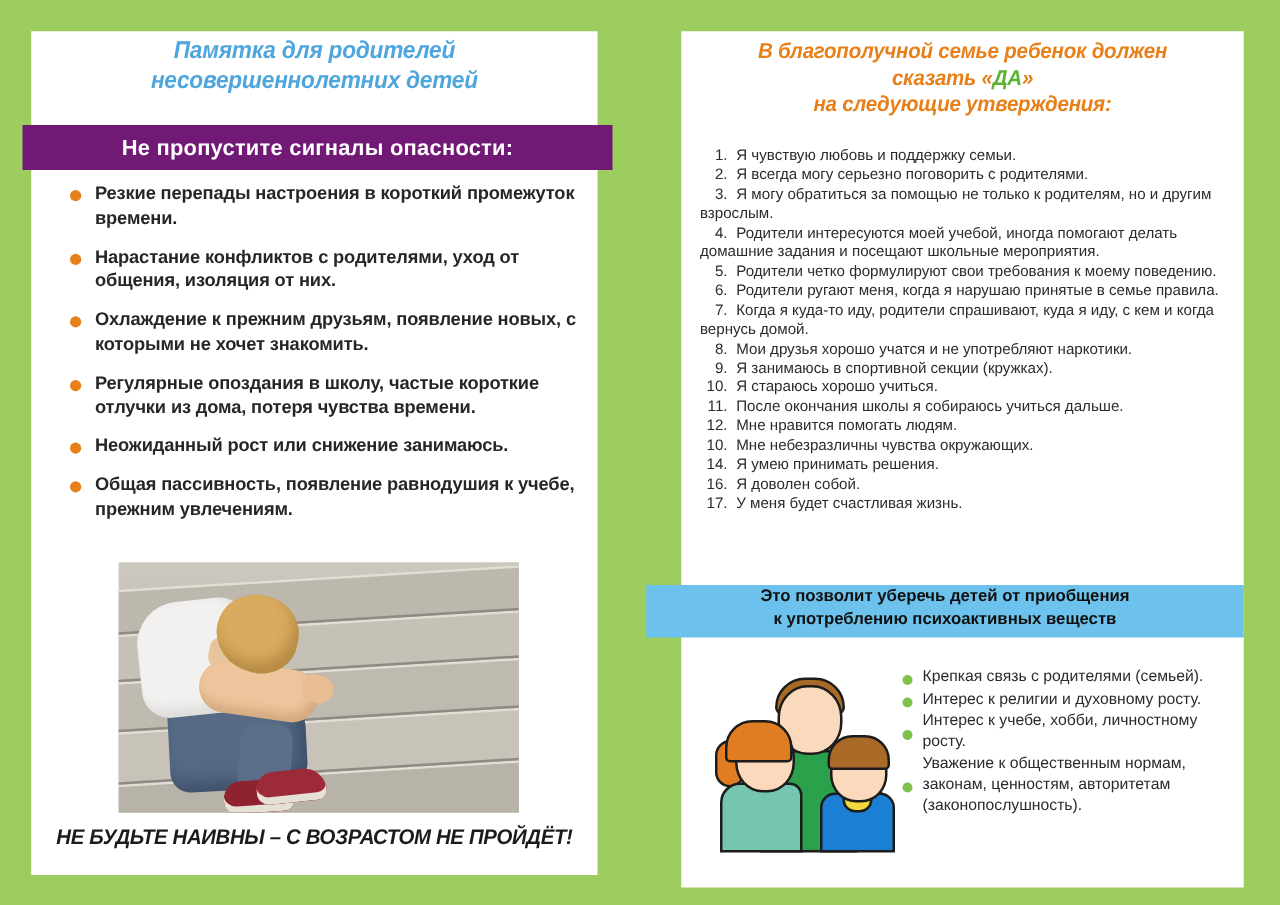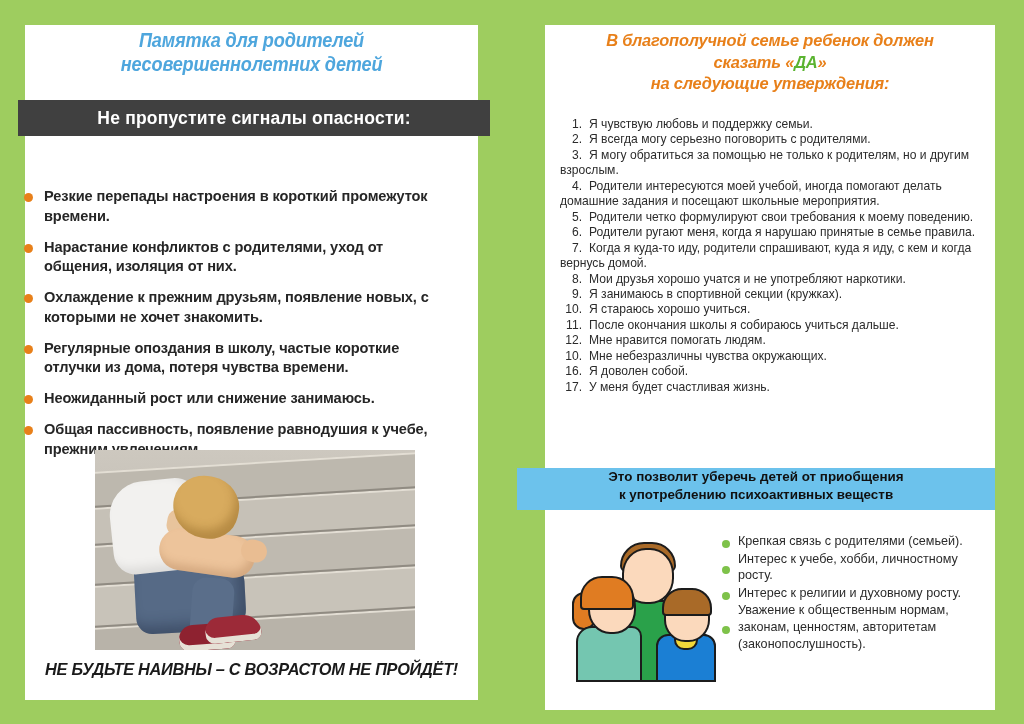"Не пропустите сигналы опасности:" #orange-banner { background: #404040 -> #701a75 }
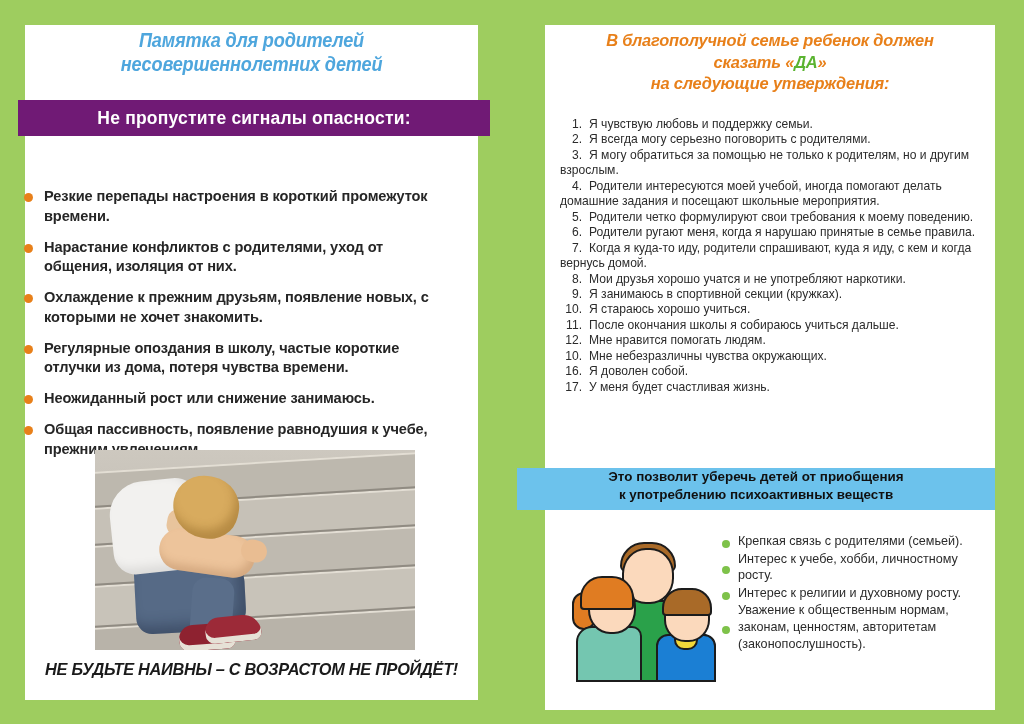"Резкие перепады настроения в короткий" .bullets { left: 24px -> 56px; margin-top: 41px -> none }
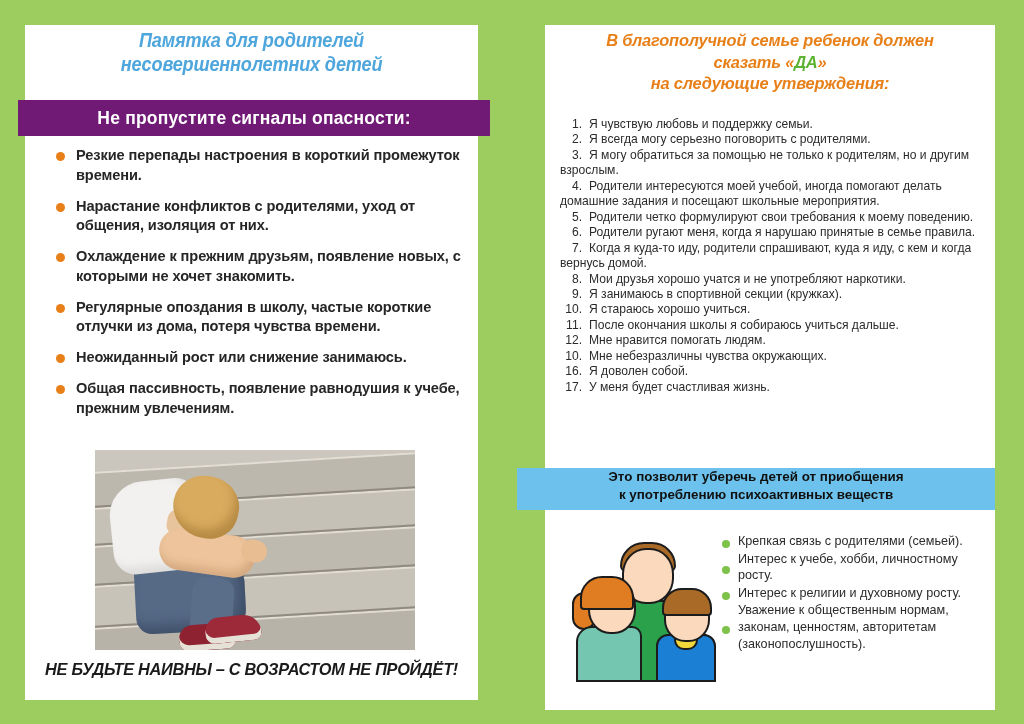"14. Я умею принимать решения." span.li { html: none -> <span><span>14.</span><span>Я умею принимать решения.</span></span> }
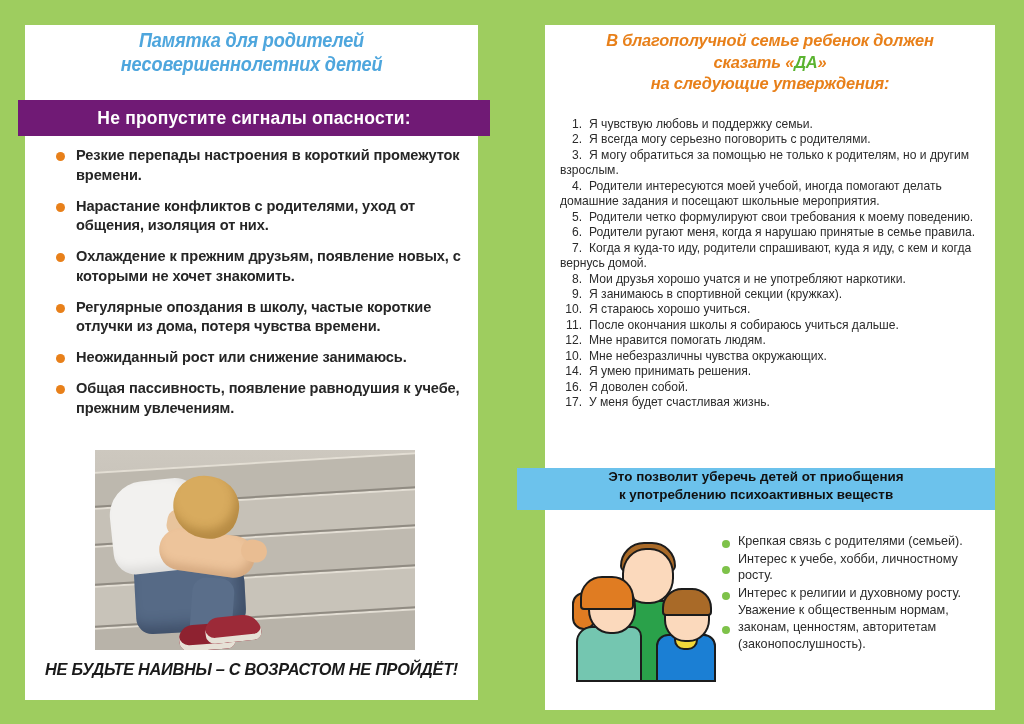"Интерес к учебе, хобби, личностному" div.gb-row { order: before "Интерес к религии и духовному" -> after "Интерес к религии и духовному" }
